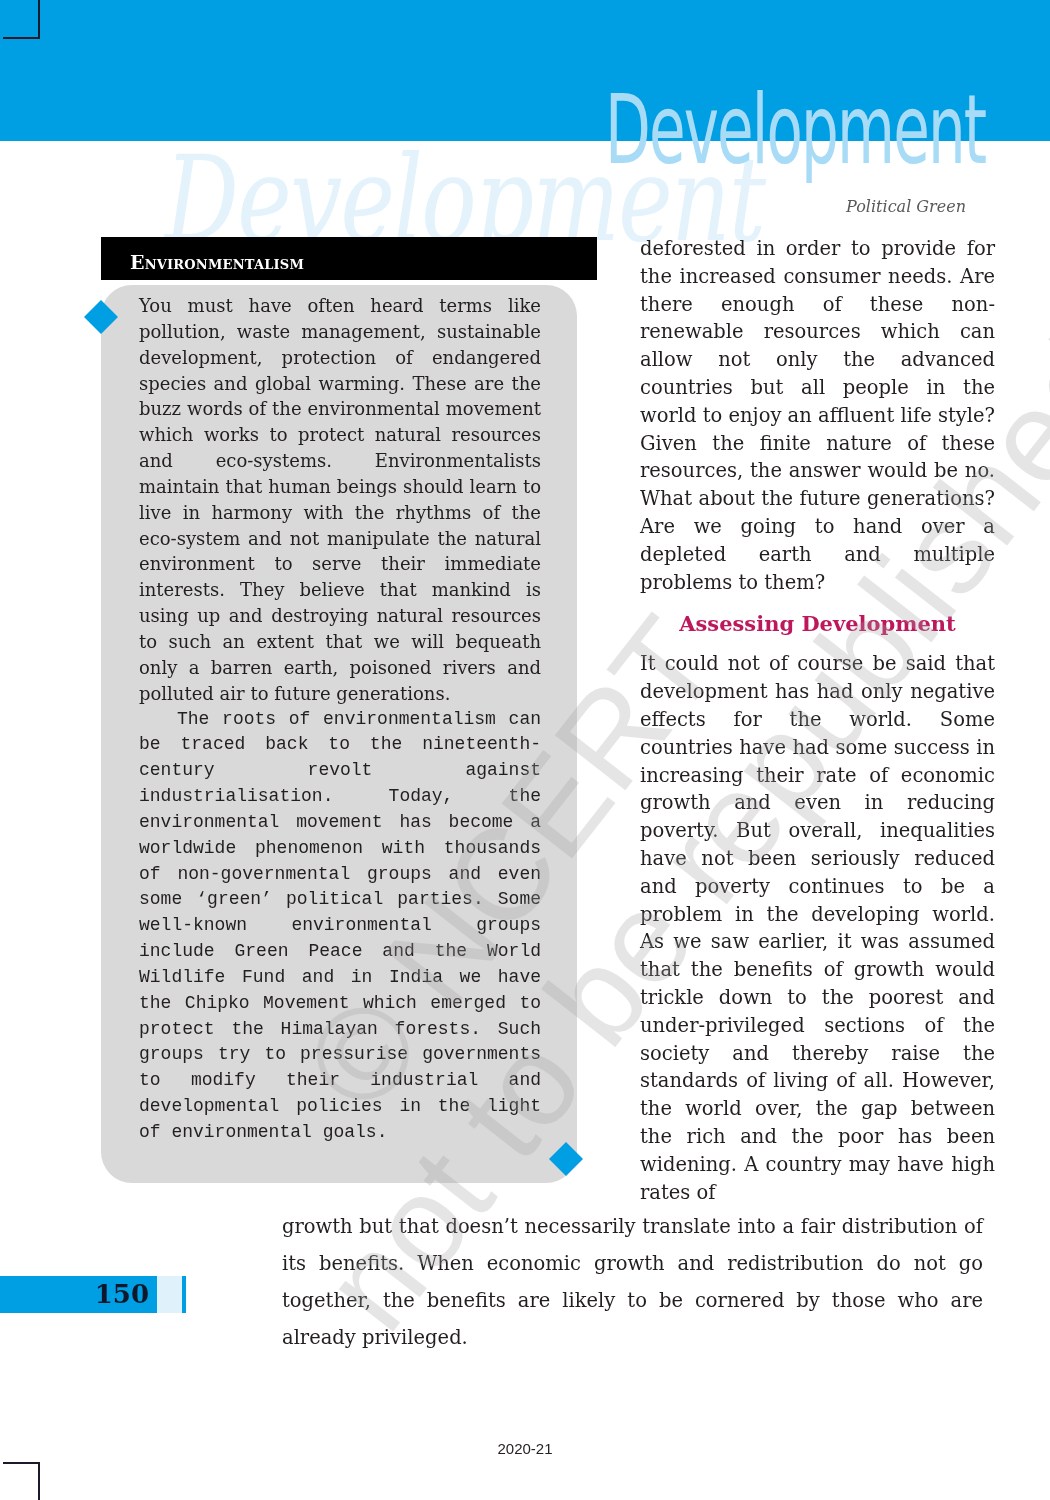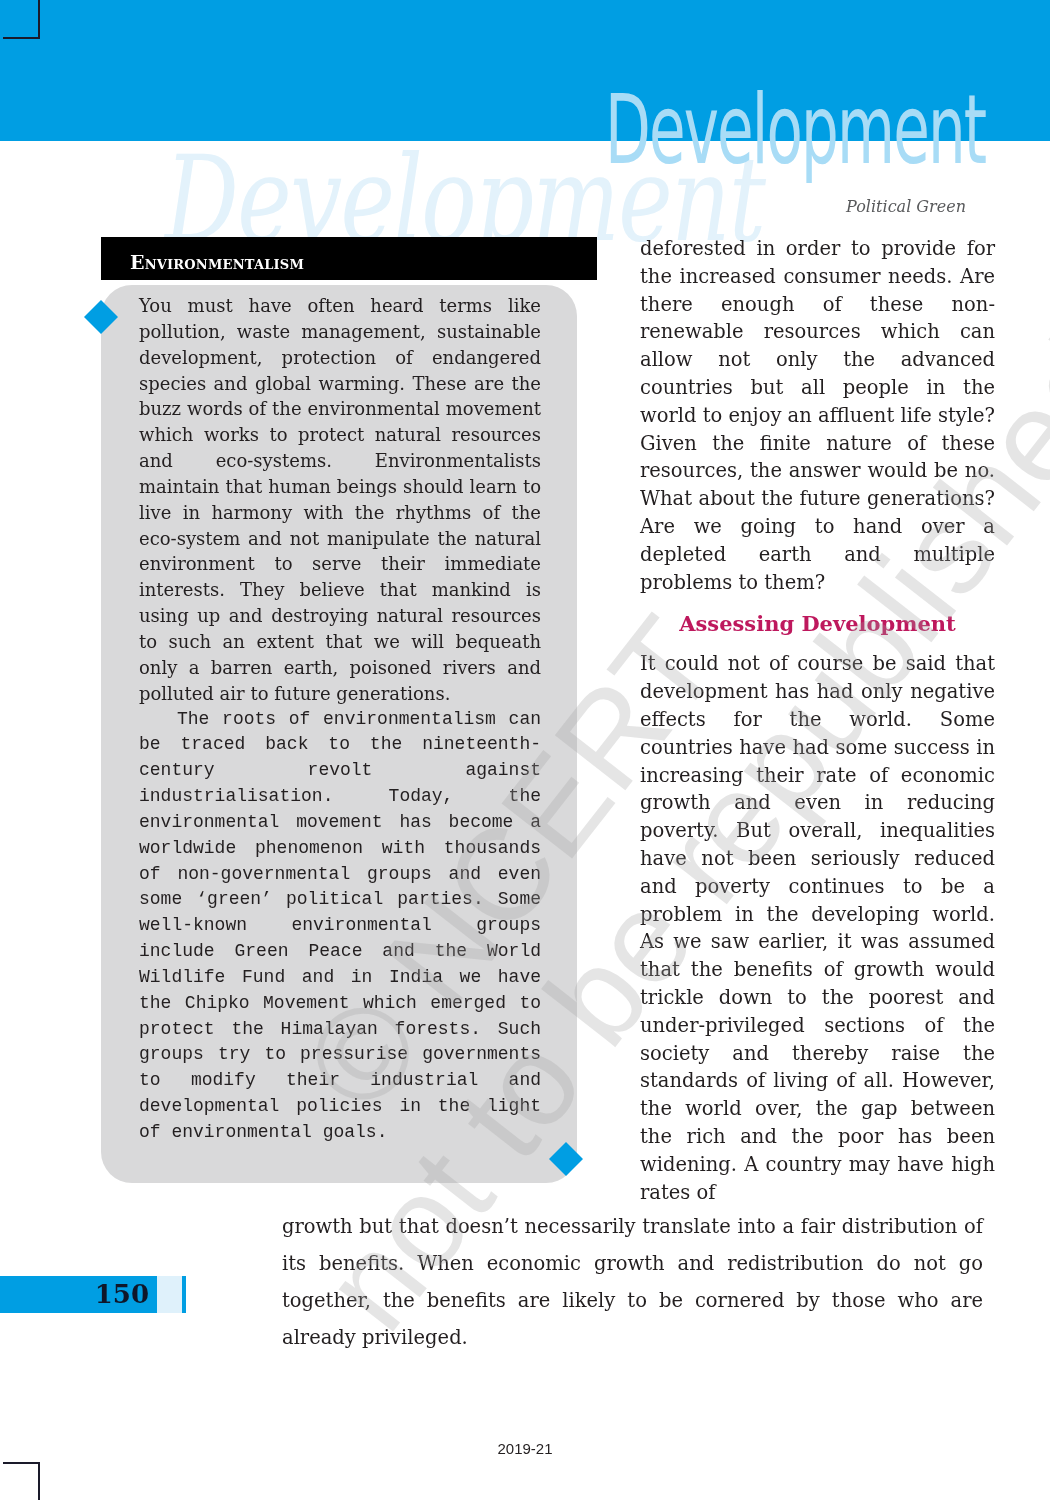"2019-21" div.year-footer { text: 2019-21 -> 2020-21 }
